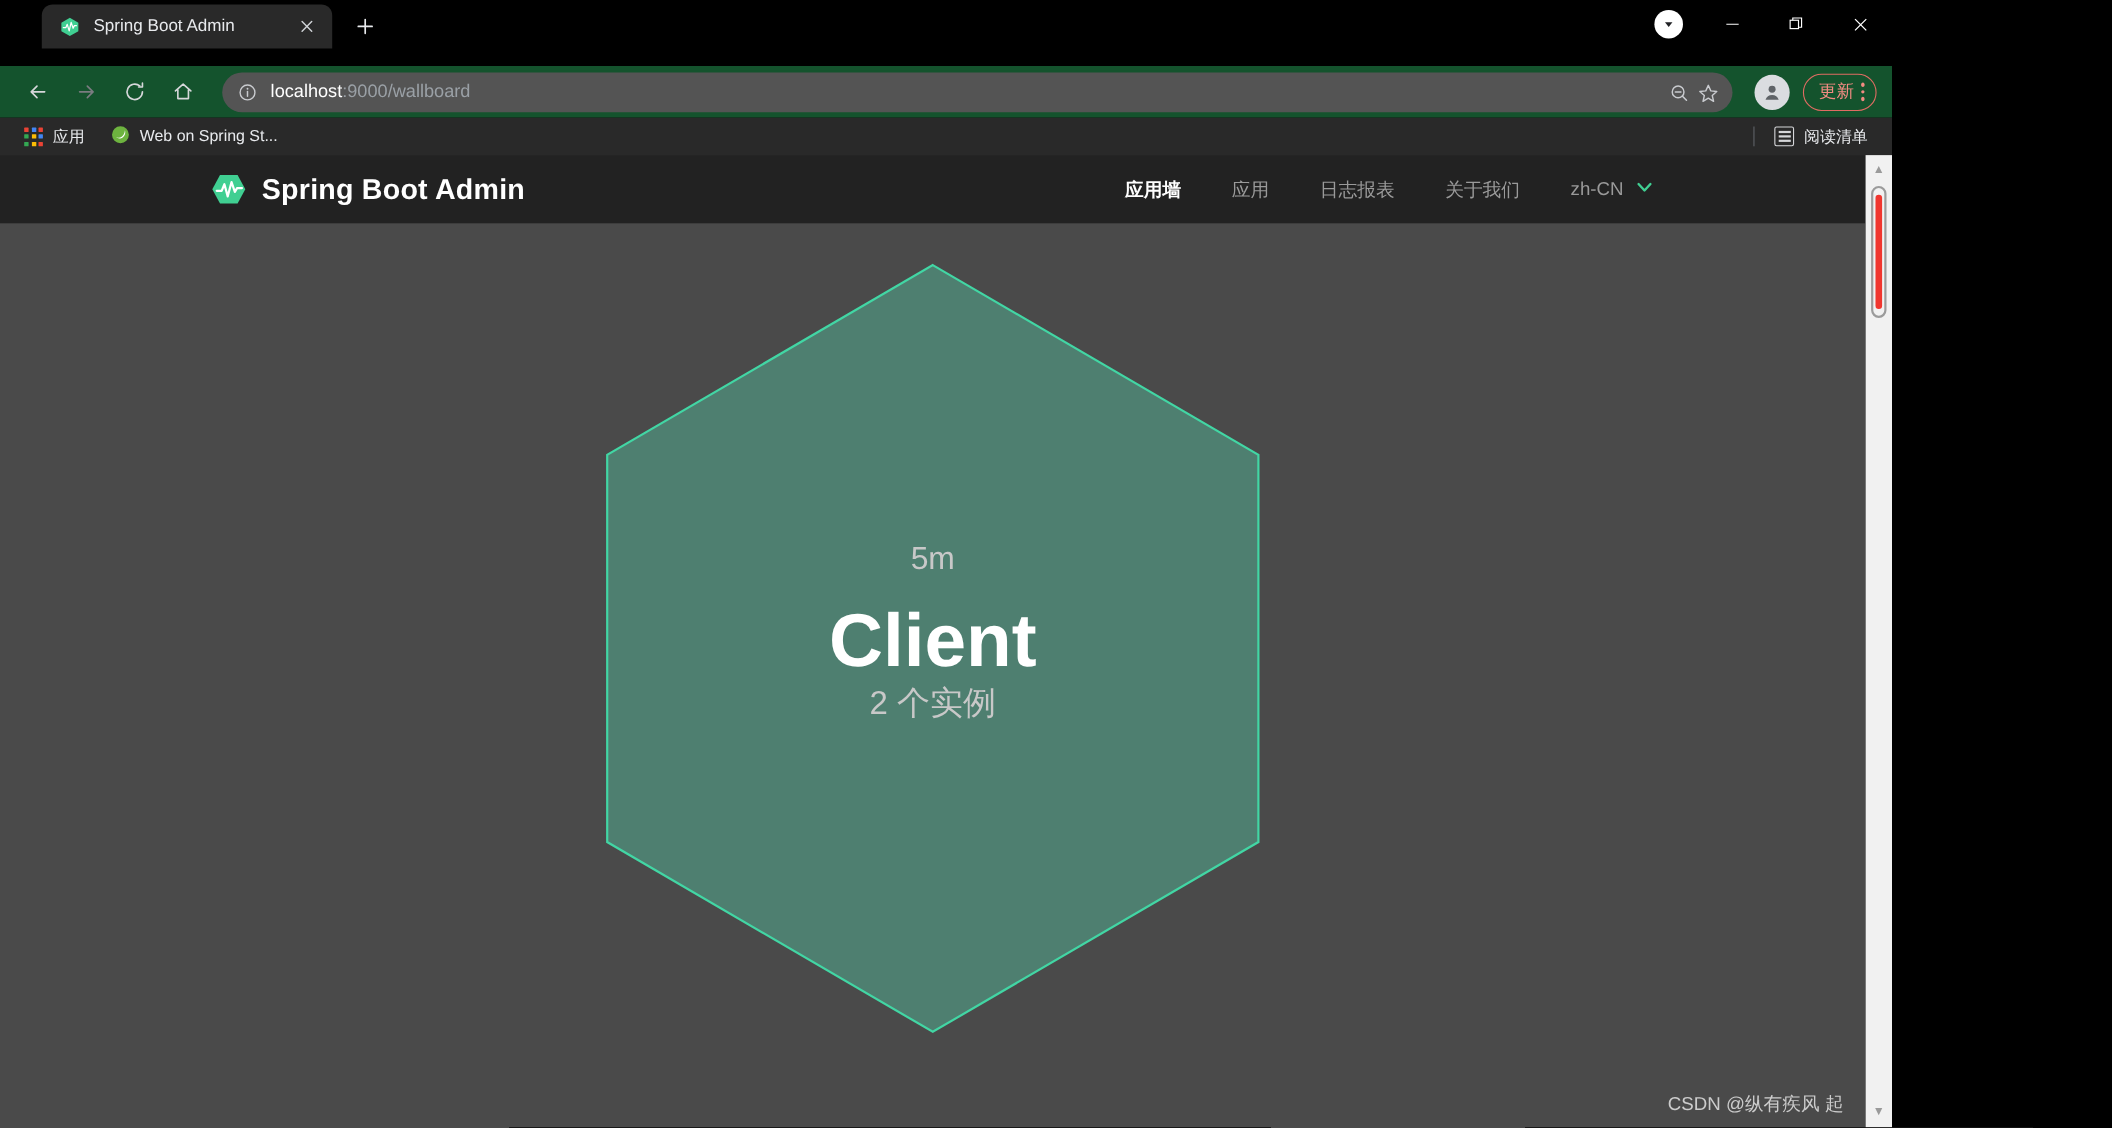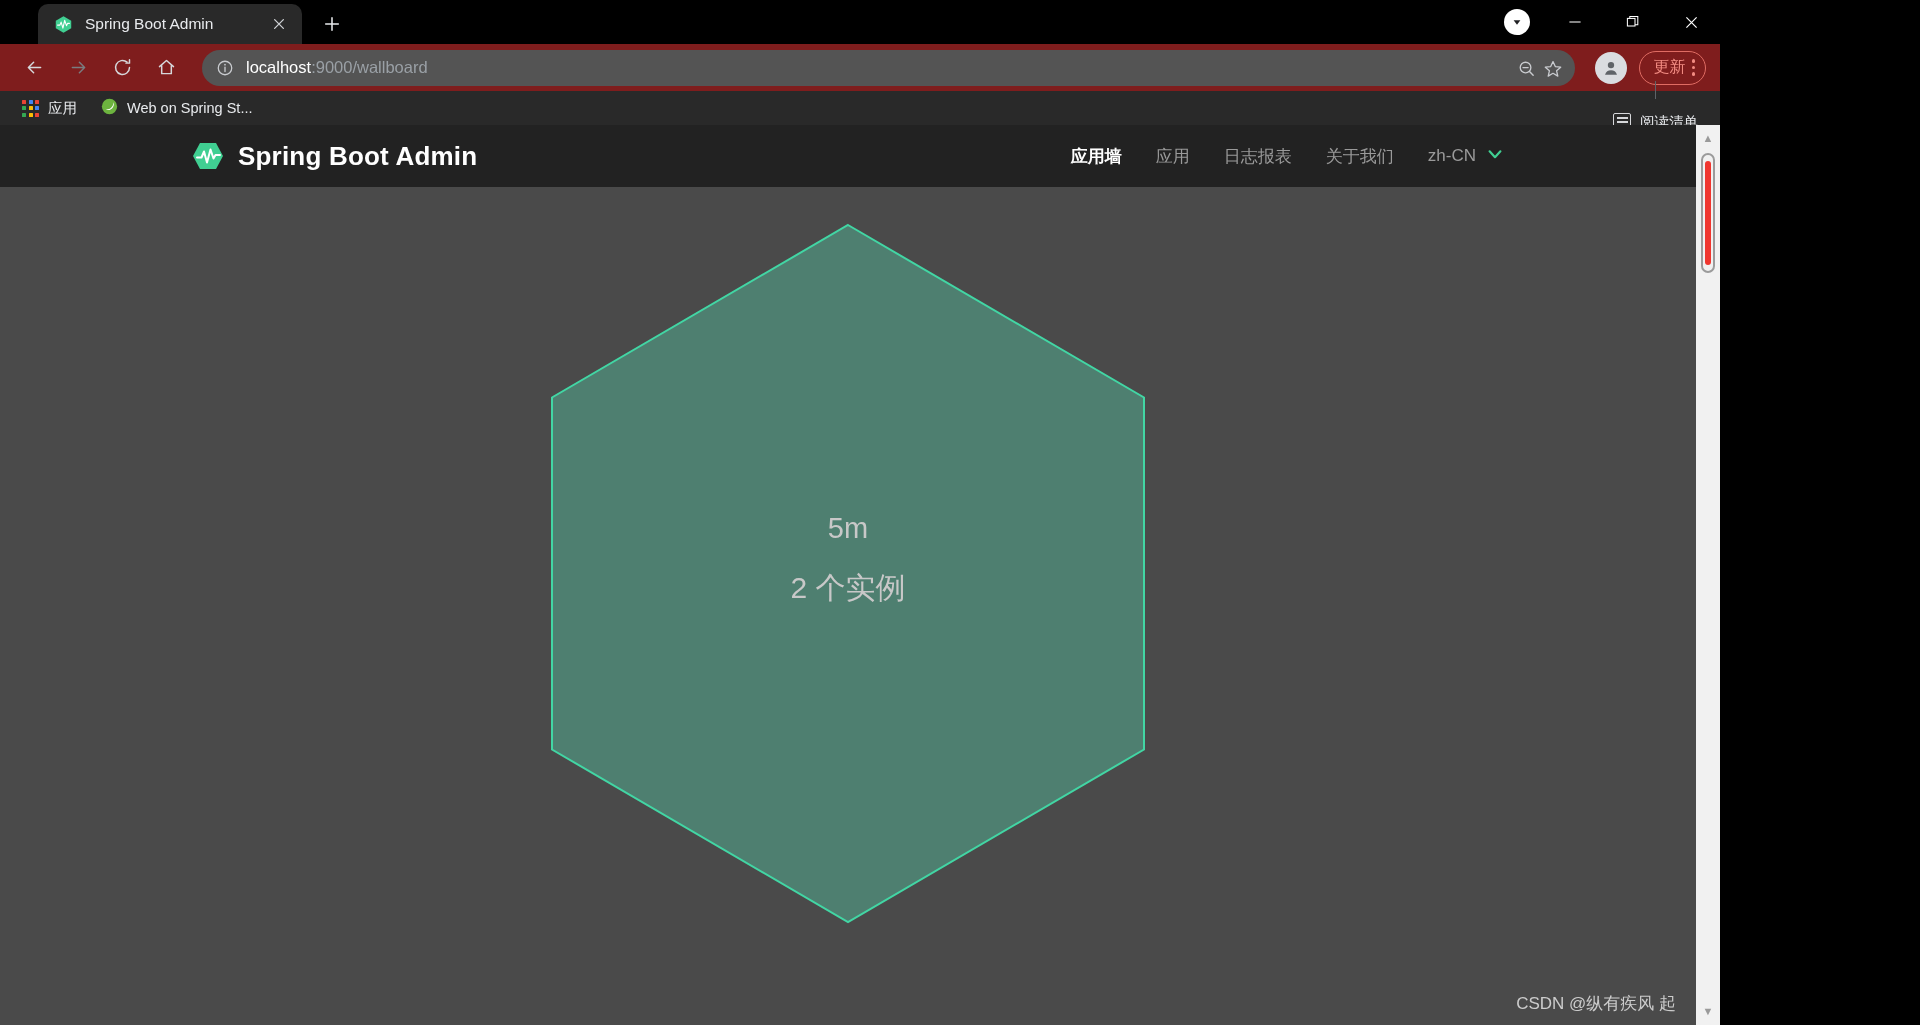"localhost:9000/wallboard" .toolbar { background: #7f1d1d -> #14532d; margin-top: none -> 16px }
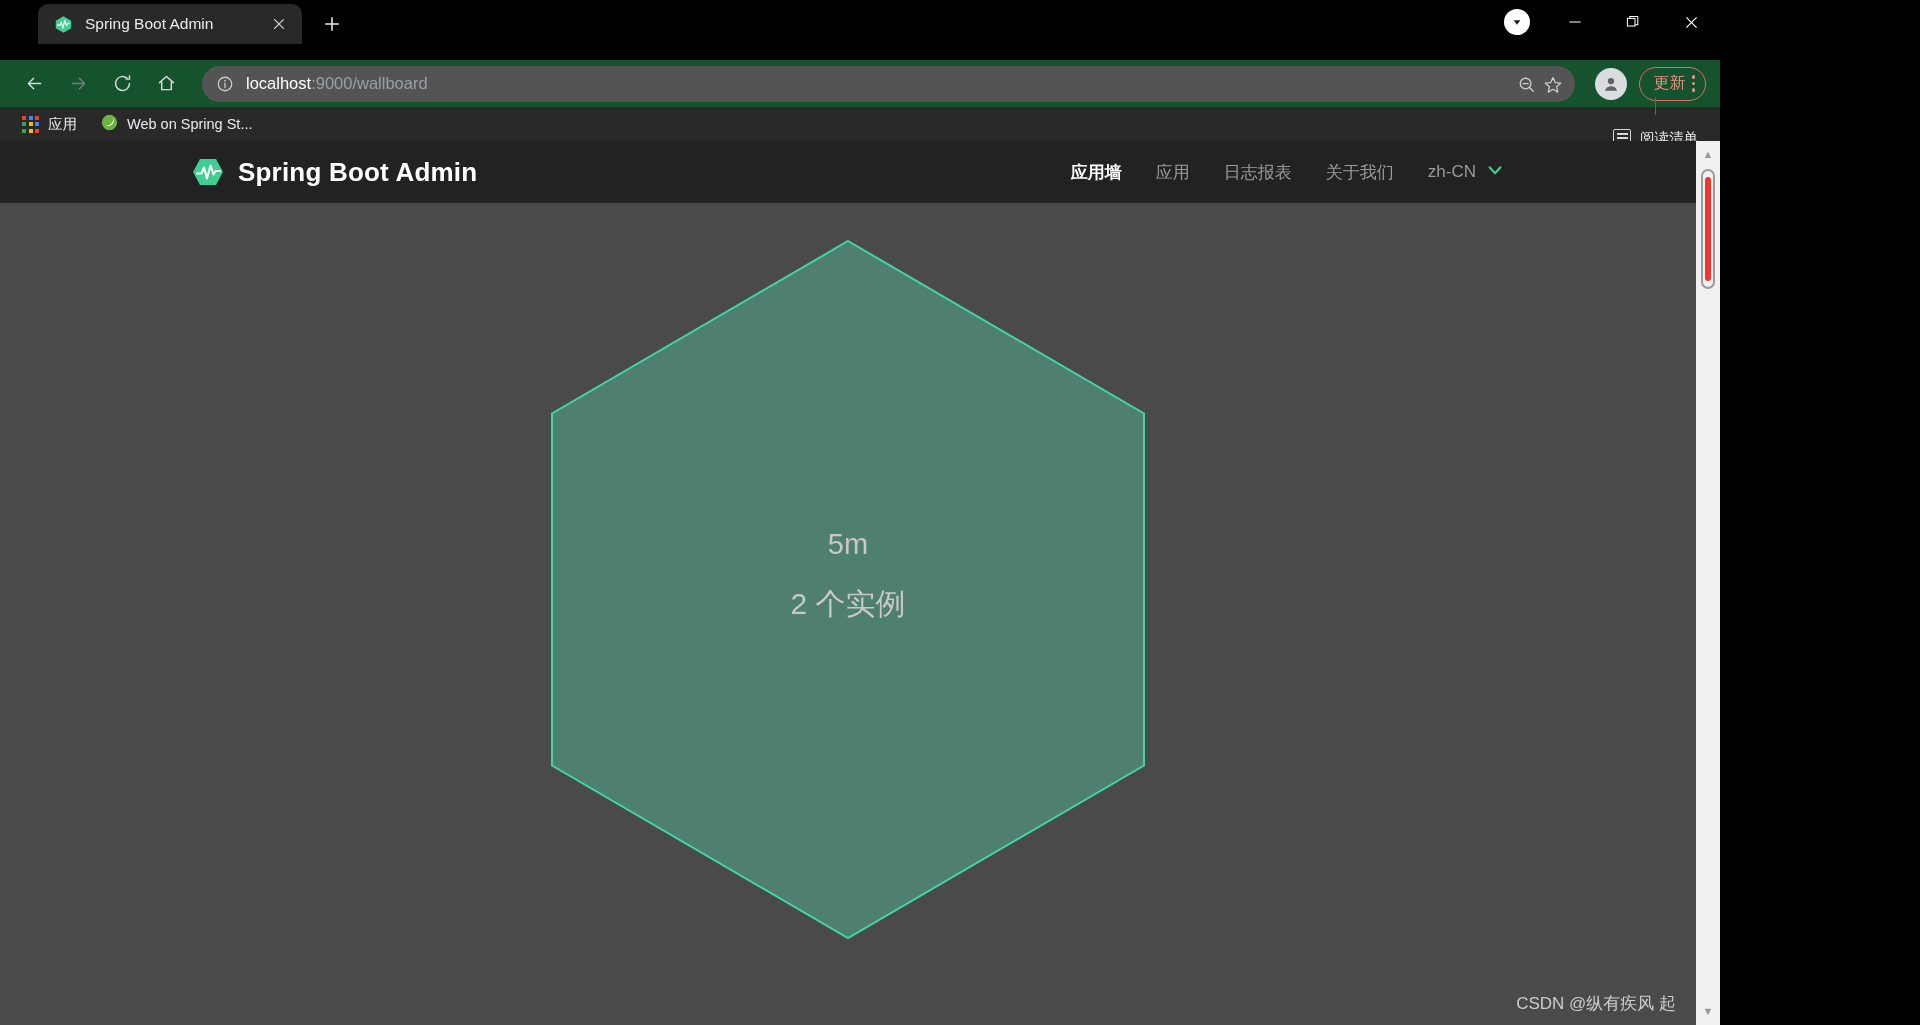"阅读清单" .bm-right { flex-direction: column -> none }
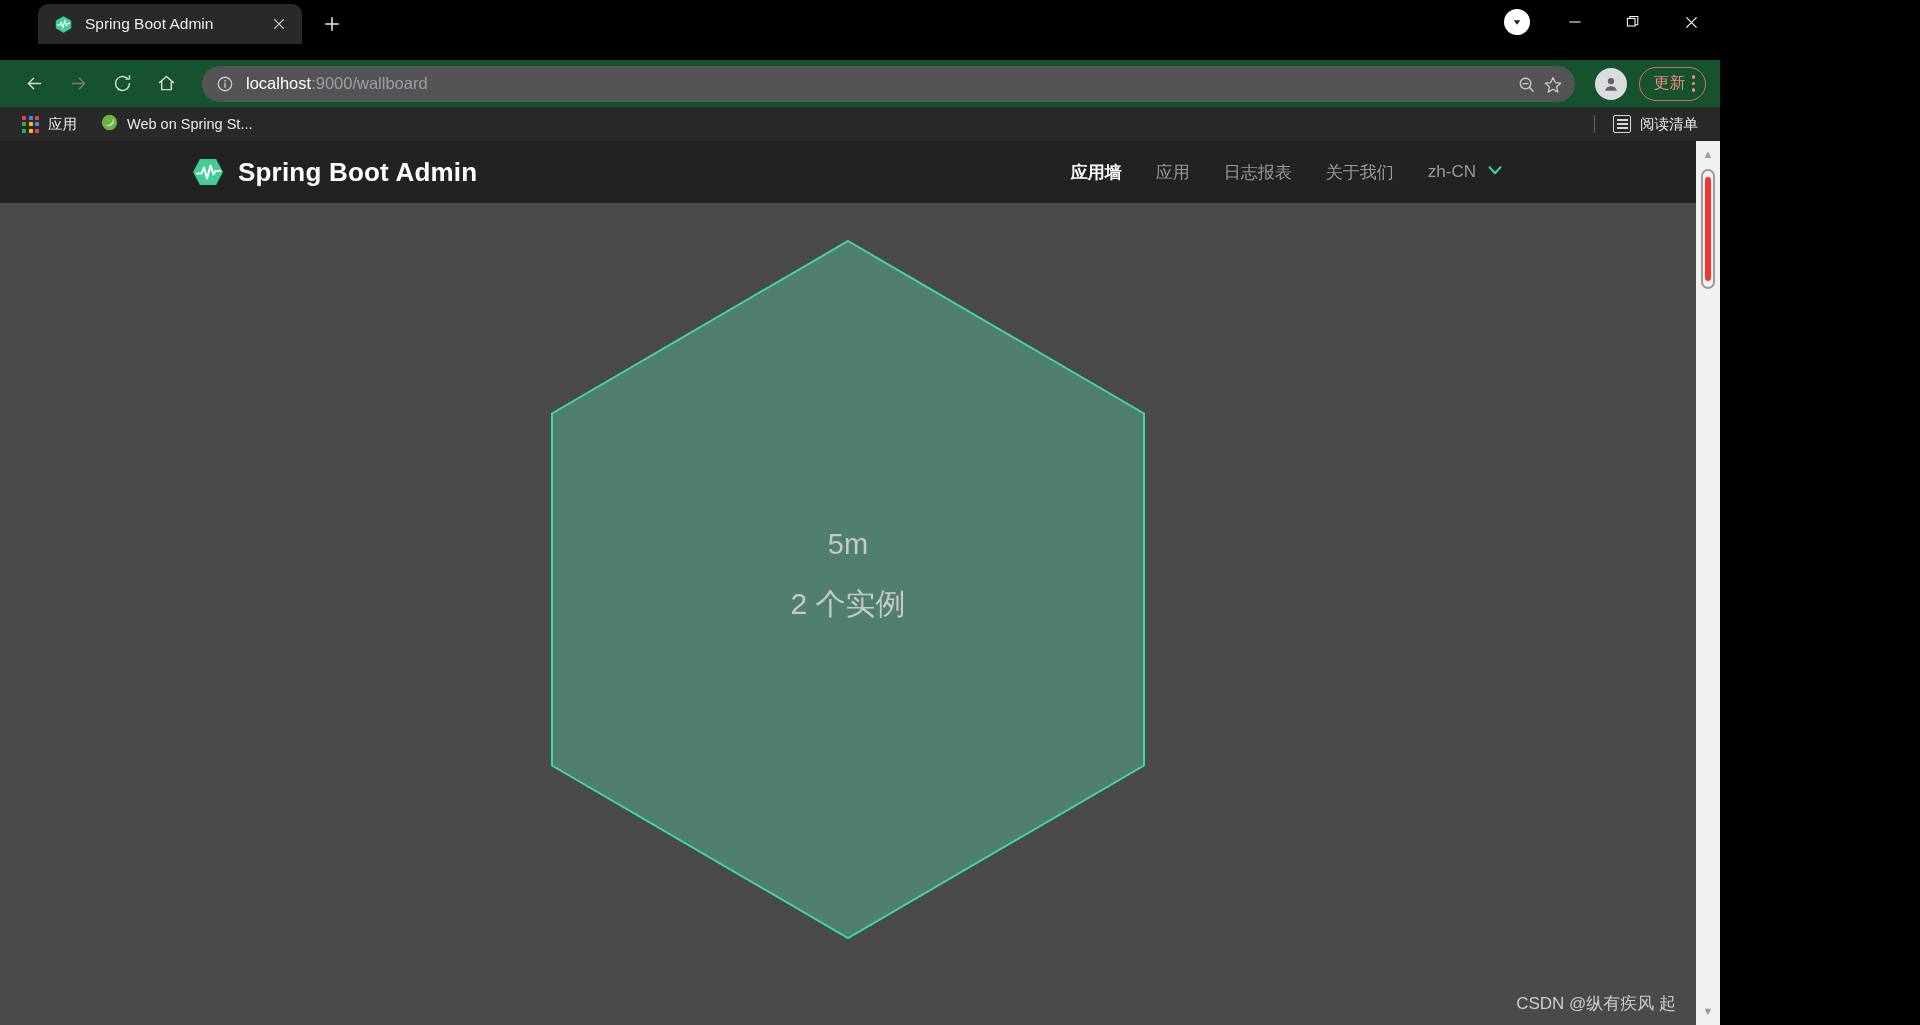"应用墙" .sba-nav { gap: 34px -> 46px }
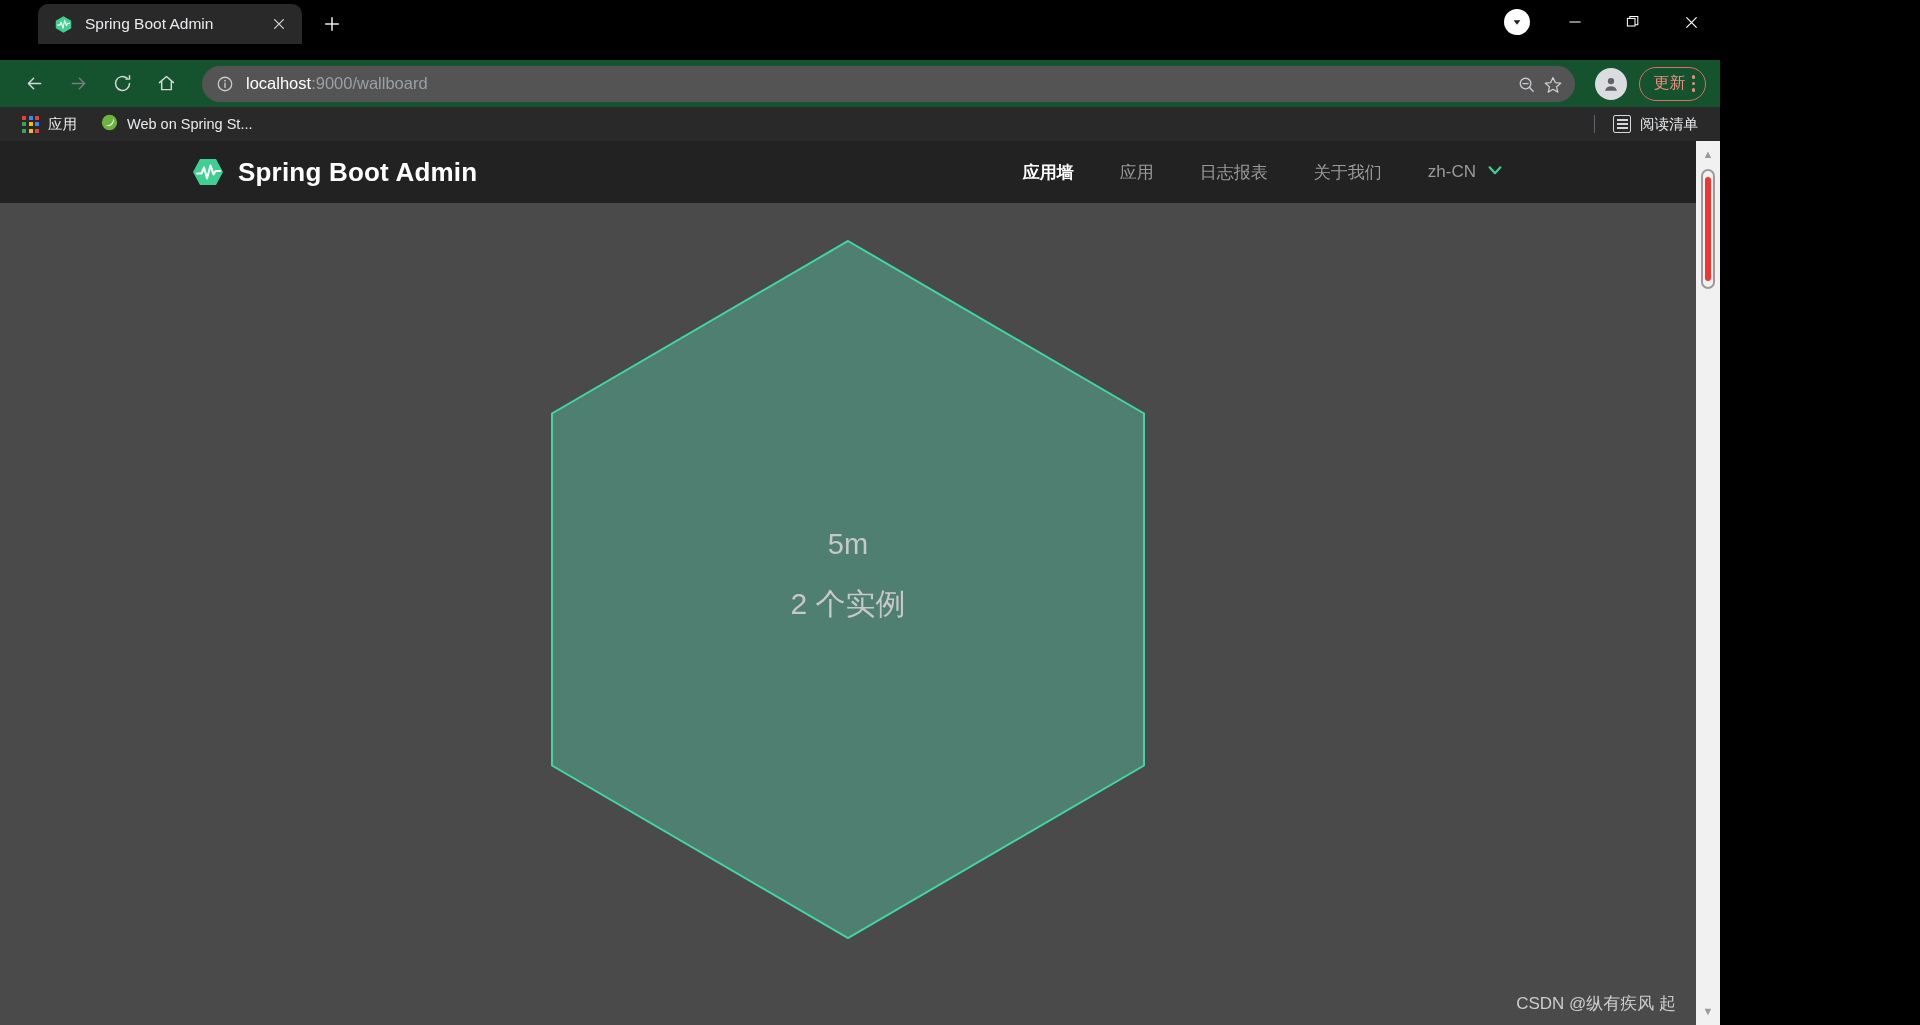"Client" div.hex-name { html: none -> <div>Client</div> }
